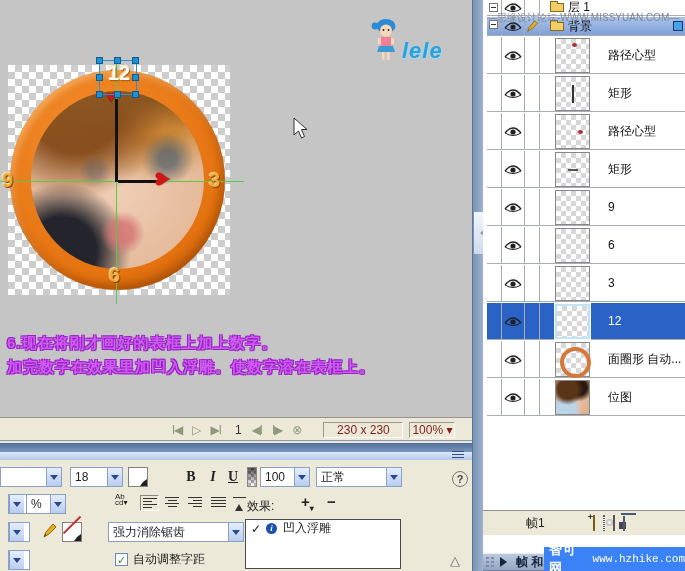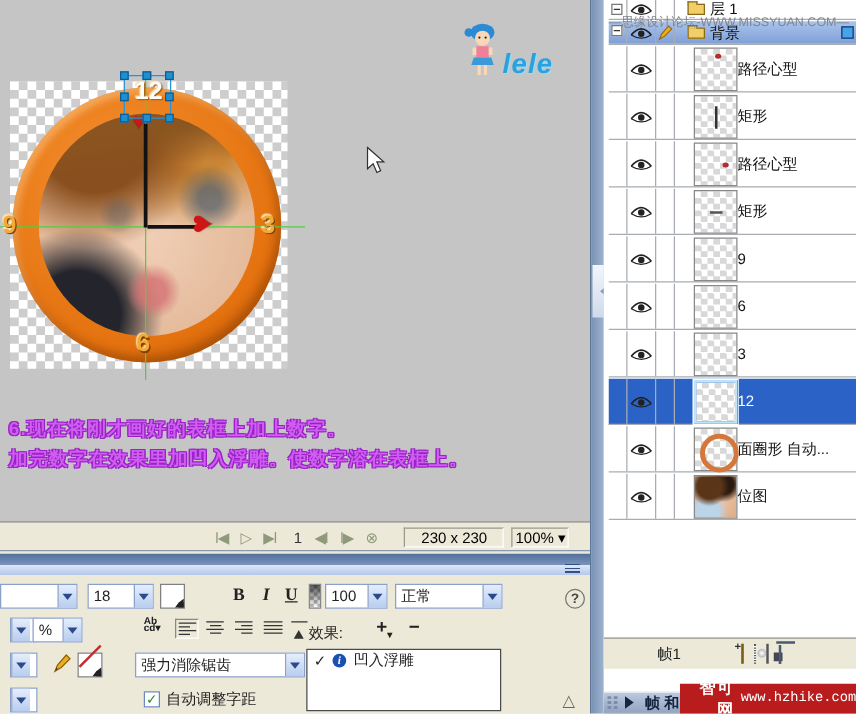"路径心型" .lname { margin-left: none -> 18px }
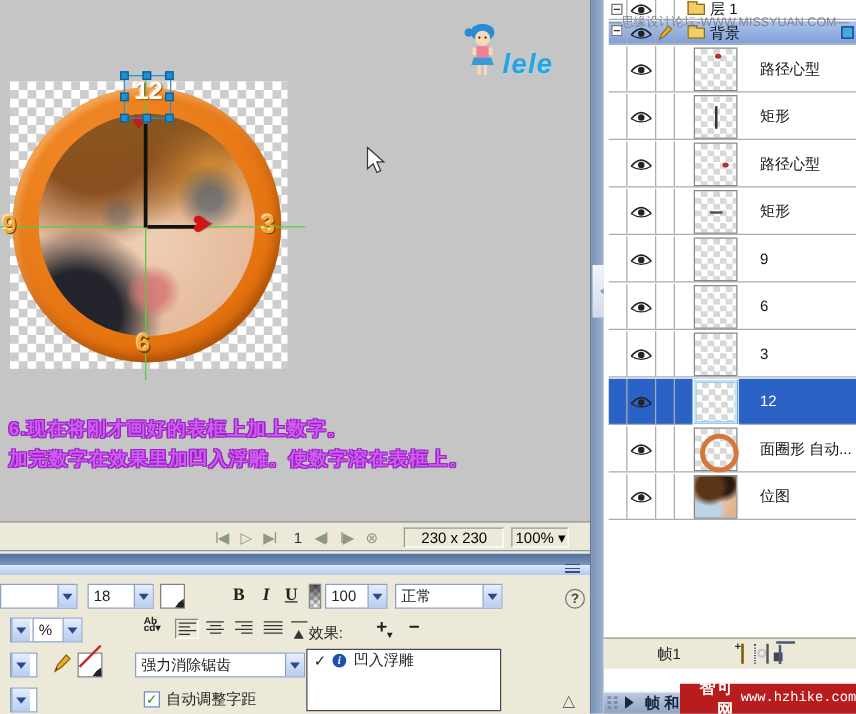"230 x 230" .well { color: #000000 -> #7f1d1d }
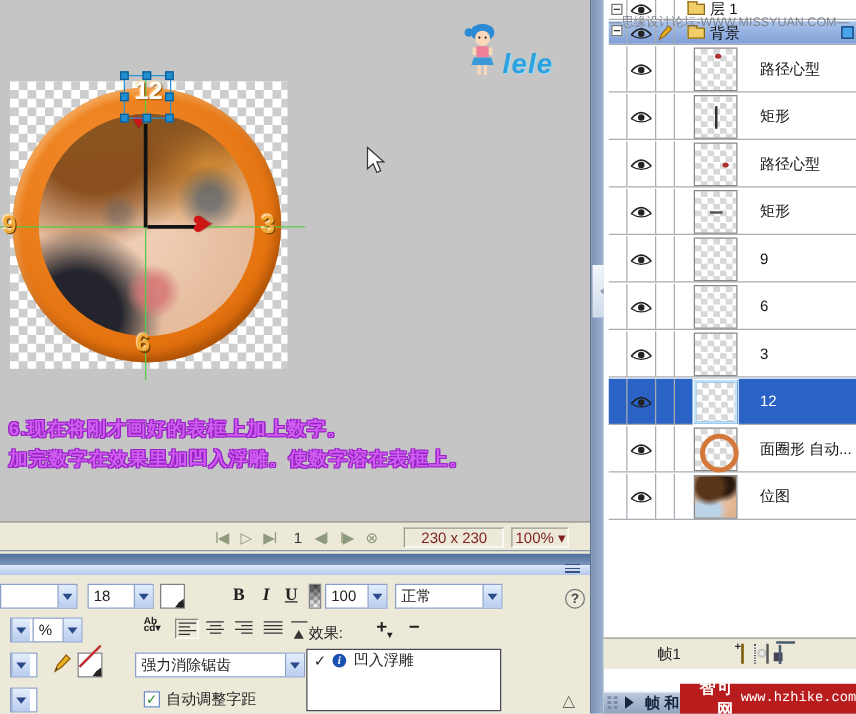"Ab" #kern-icon { font-weight: bold -> normal }
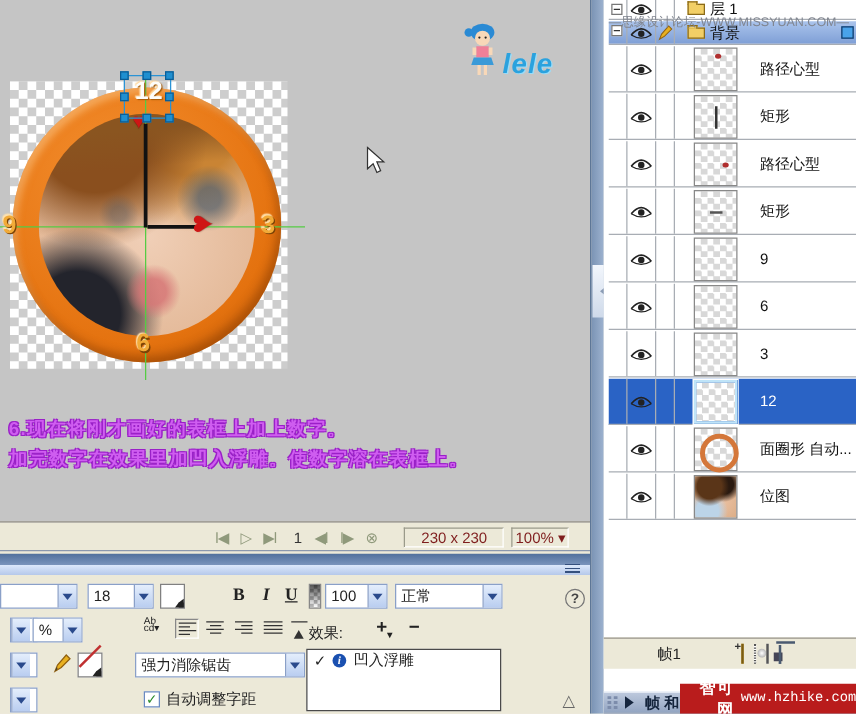"智可网" #red-wm { background: #b91c1c -> #3b82f6; text-align: right -> none }
